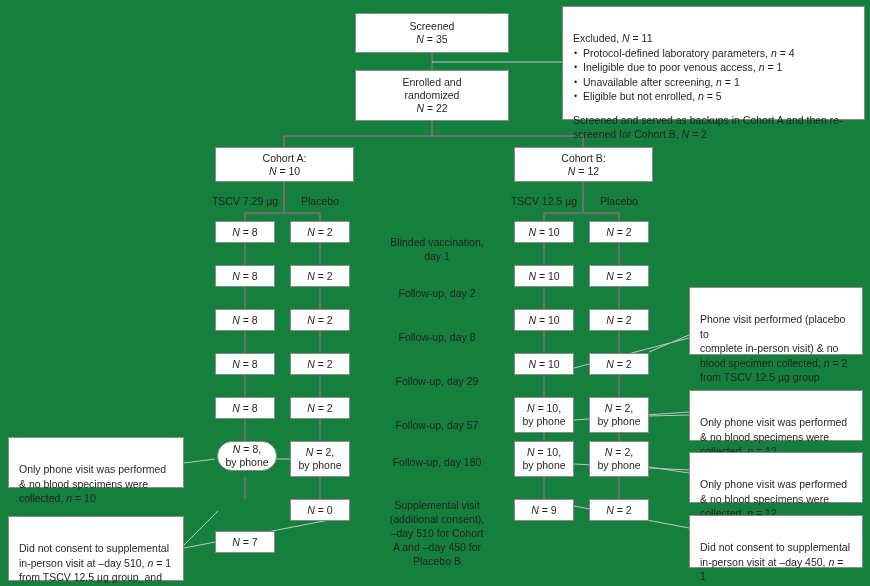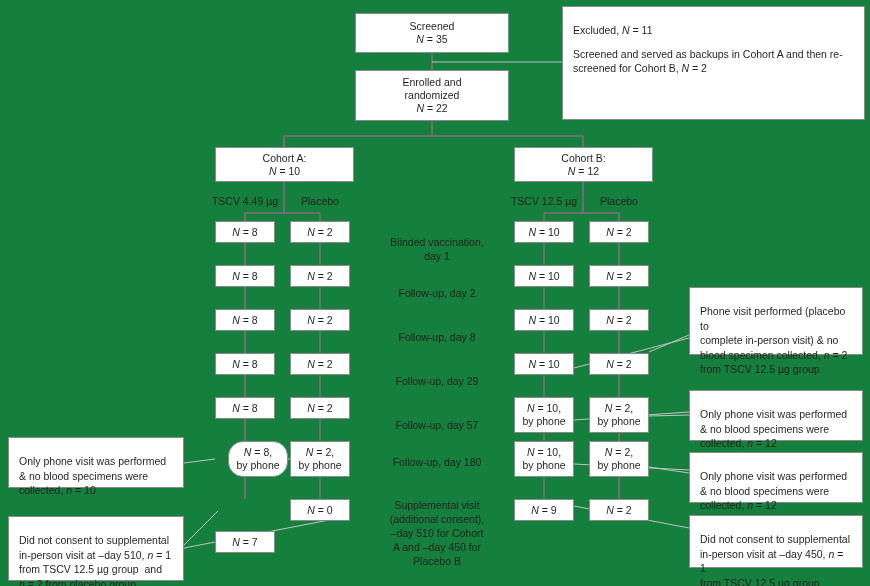"Excluded, N = 11" .box.note { padding: 16px 10px -> 24px 10px }
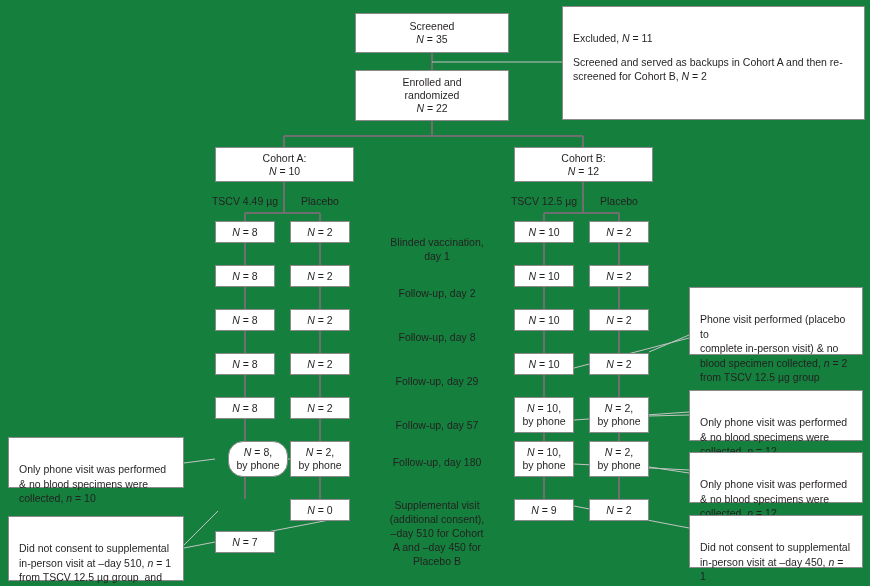"Protocol-defined laboratory parameters," ul.bullets { html: none -> <ul> <li>Protocol-defined laboratory parameters, <i>n</i> = 4</li> <li>Ineligible due to poor venous access, <i>n</i> = 1</li> <li>Unavailable after screening, <i>n</i> = 1</li> <li>Eligible but not enrolled, <i>n</i> = 5</li> </ul> }
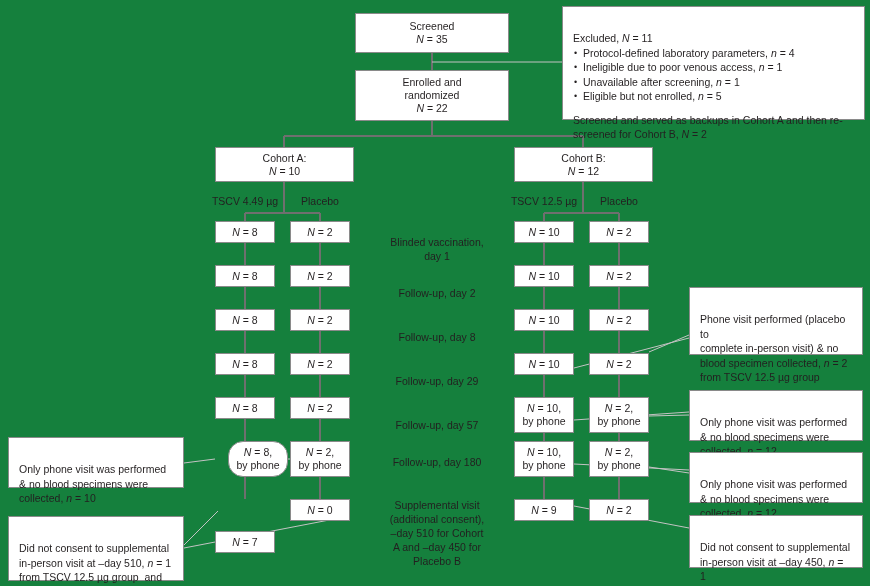"TSCV 4.49 µg" div.freetext { text: 4.49 -> 7.29 }
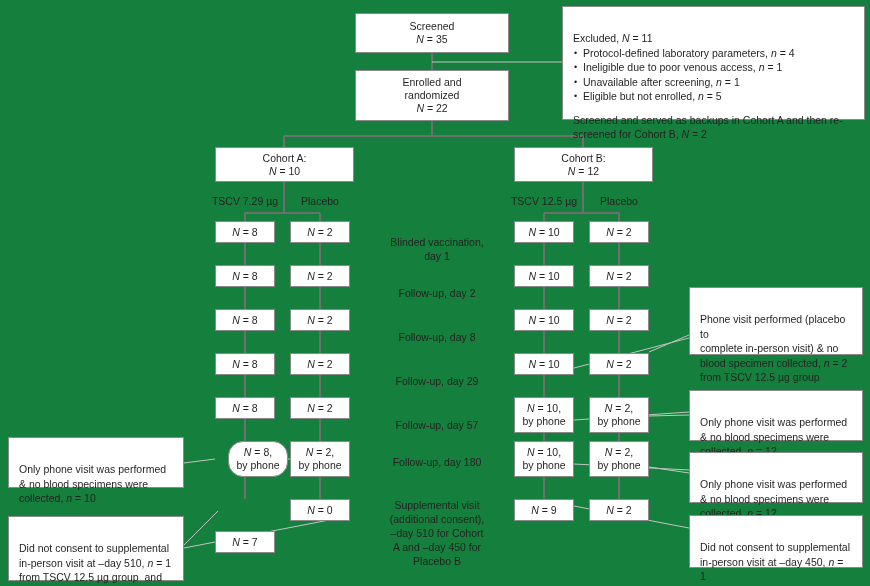"N = 8," div.box { height: 36px -> 30px; left: 228px -> 217px }
